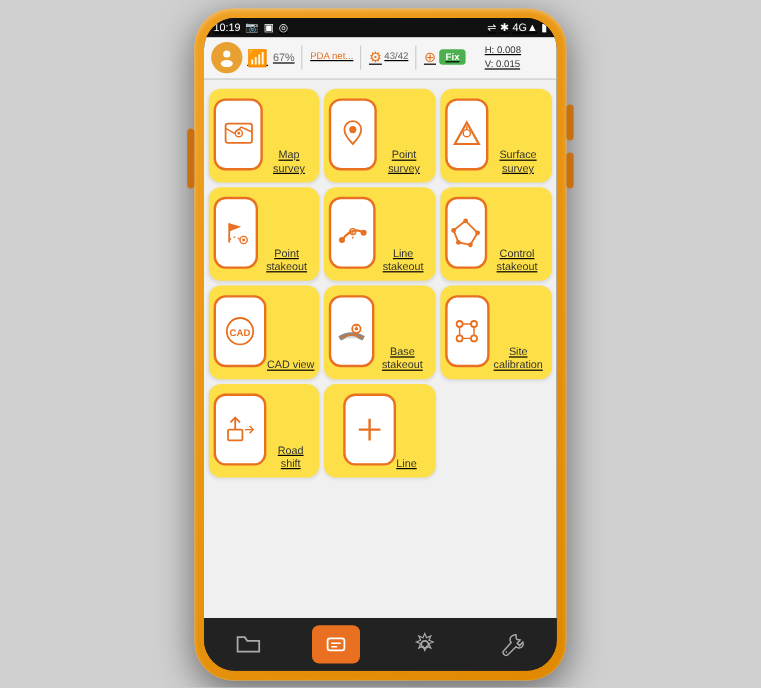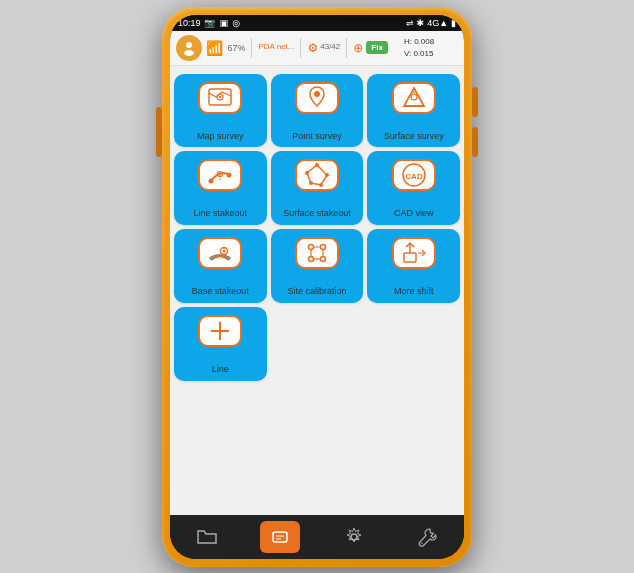"10:19" .device-inner { text-decoration: none -> underline }
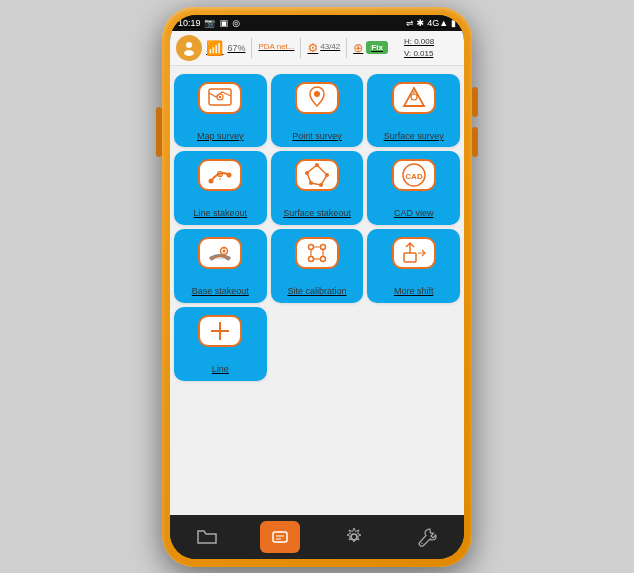"Map survey" .grid-item { align-items: center -> flex-end; background: #0ea5e9 -> #fde047; flex-direction: column -> row }
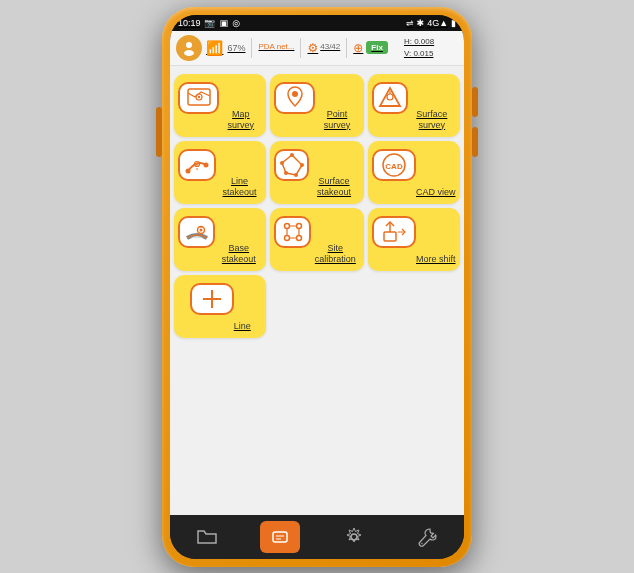"Point stakeout" div.grid-item { html: none -> <div> <div> <svg> <line></line> <path></path> <circle></circle> <circle></circle> <path></path> </svg> </div> <span>Point stakeout</span> </div> }
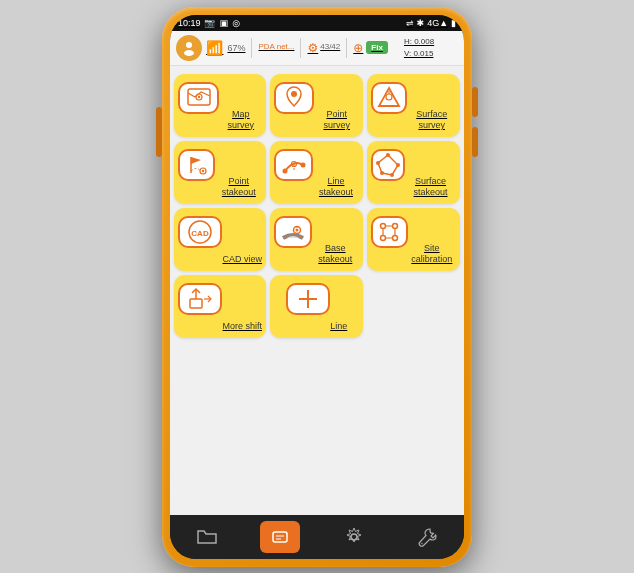"Surface stakeout" span.item-label { text: Surface -> Control }
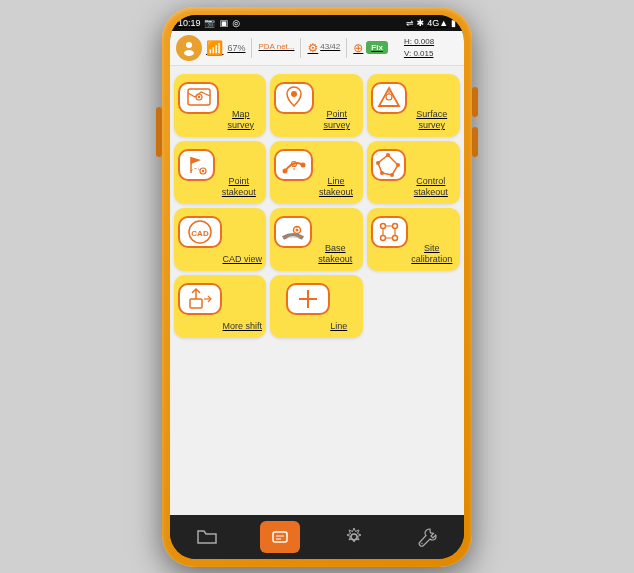"CAD" .icon-box { height: 32px -> 60px; margin-bottom: 17px -> 4px }
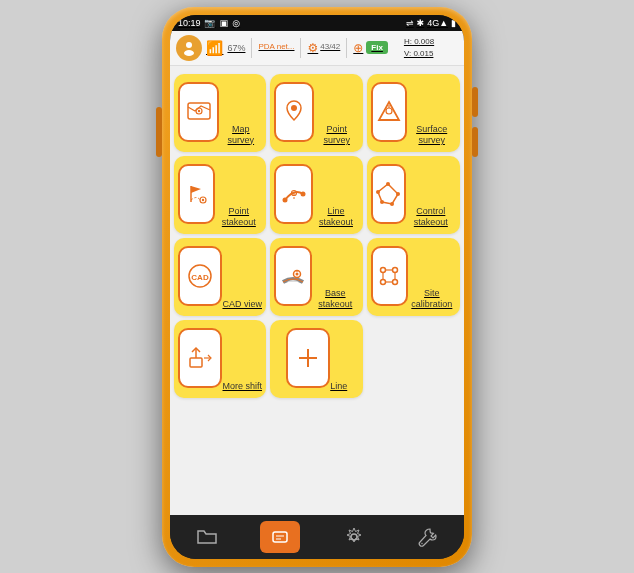"More shift" span.item-label { text: More -> Road }
